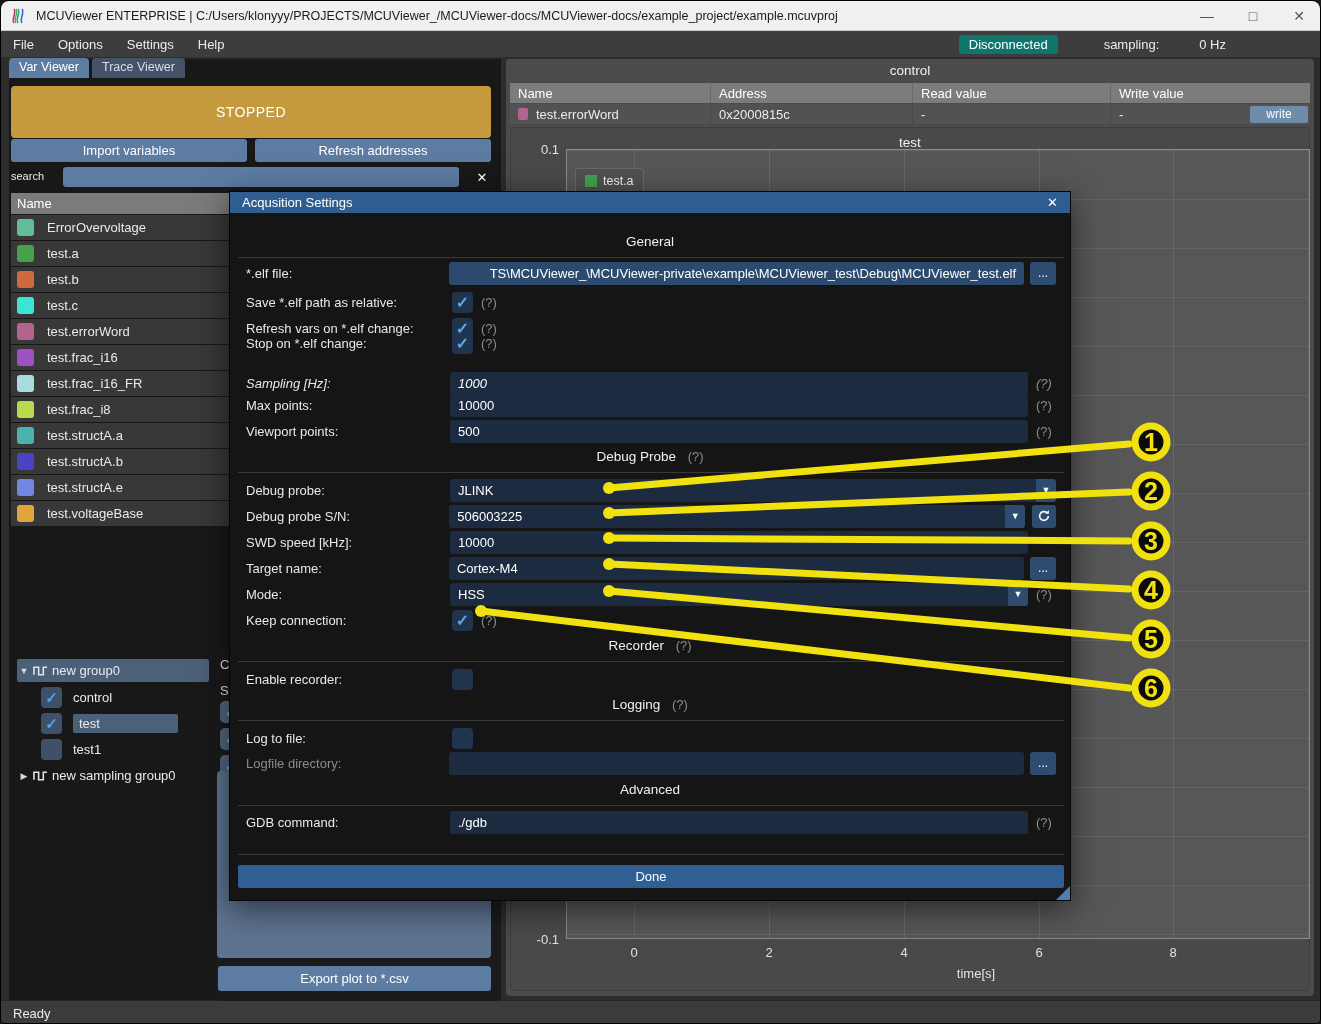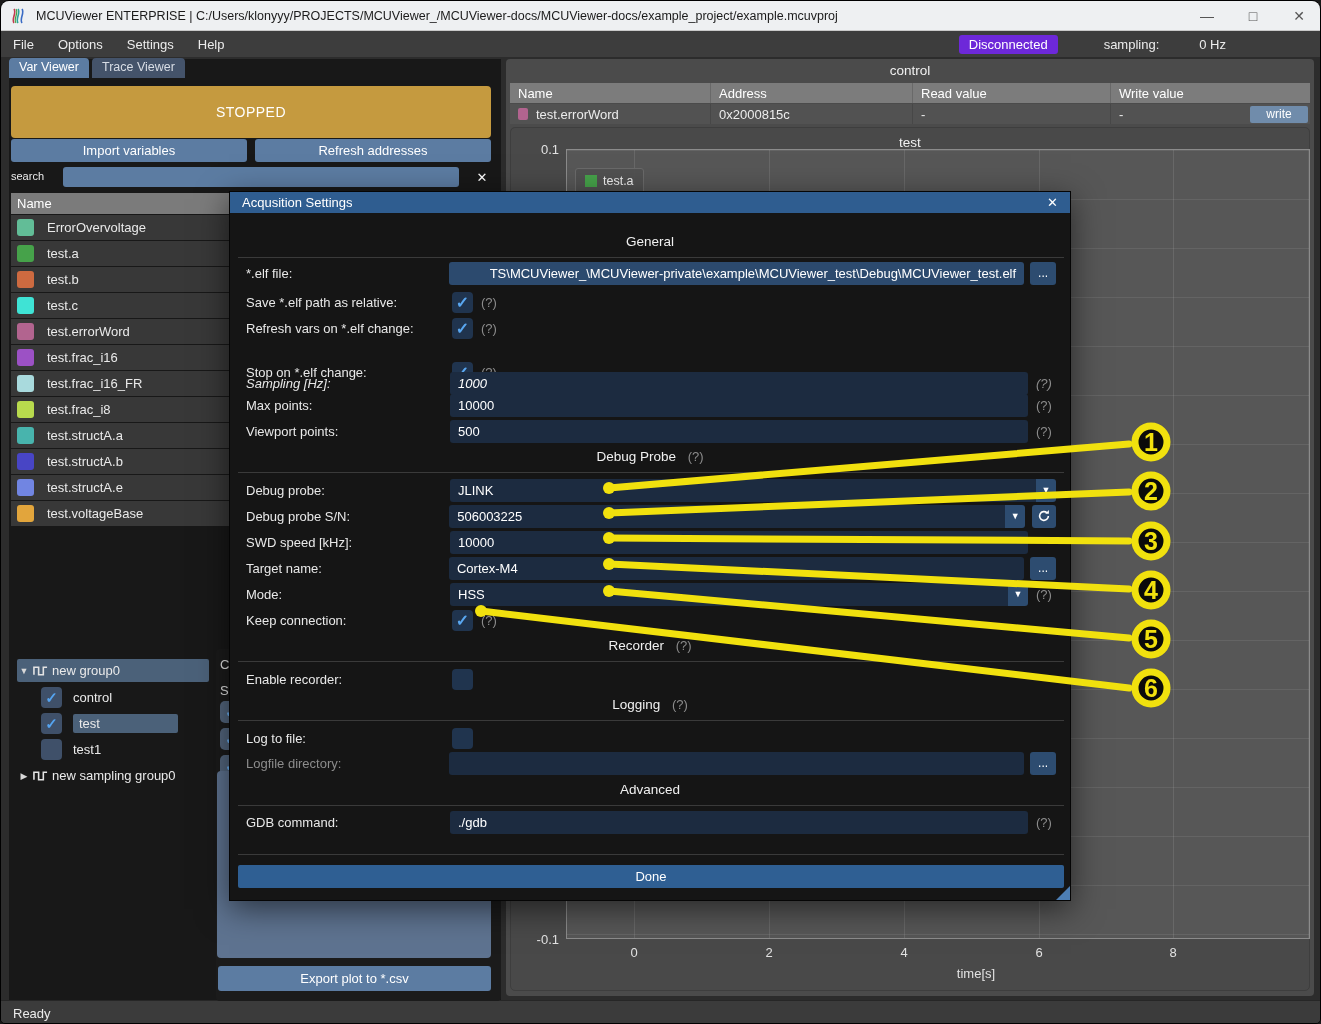"Disconnected" .badge-disc { background: #6d28d9 -> #0f766e }
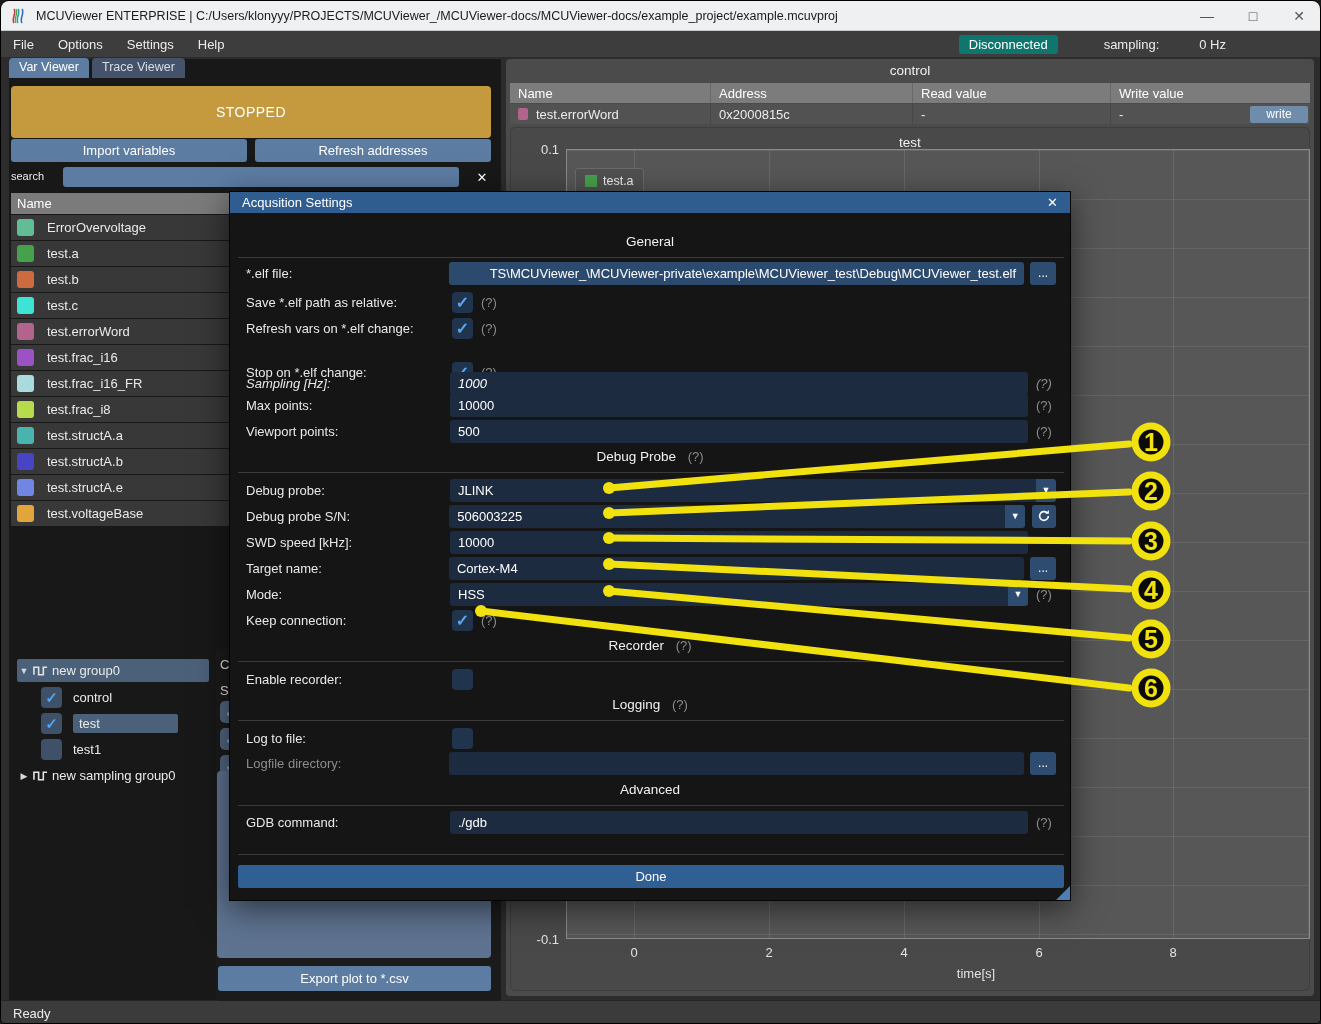"Stop on *.elf change:" div.drow { top: 167px -> 138px }
